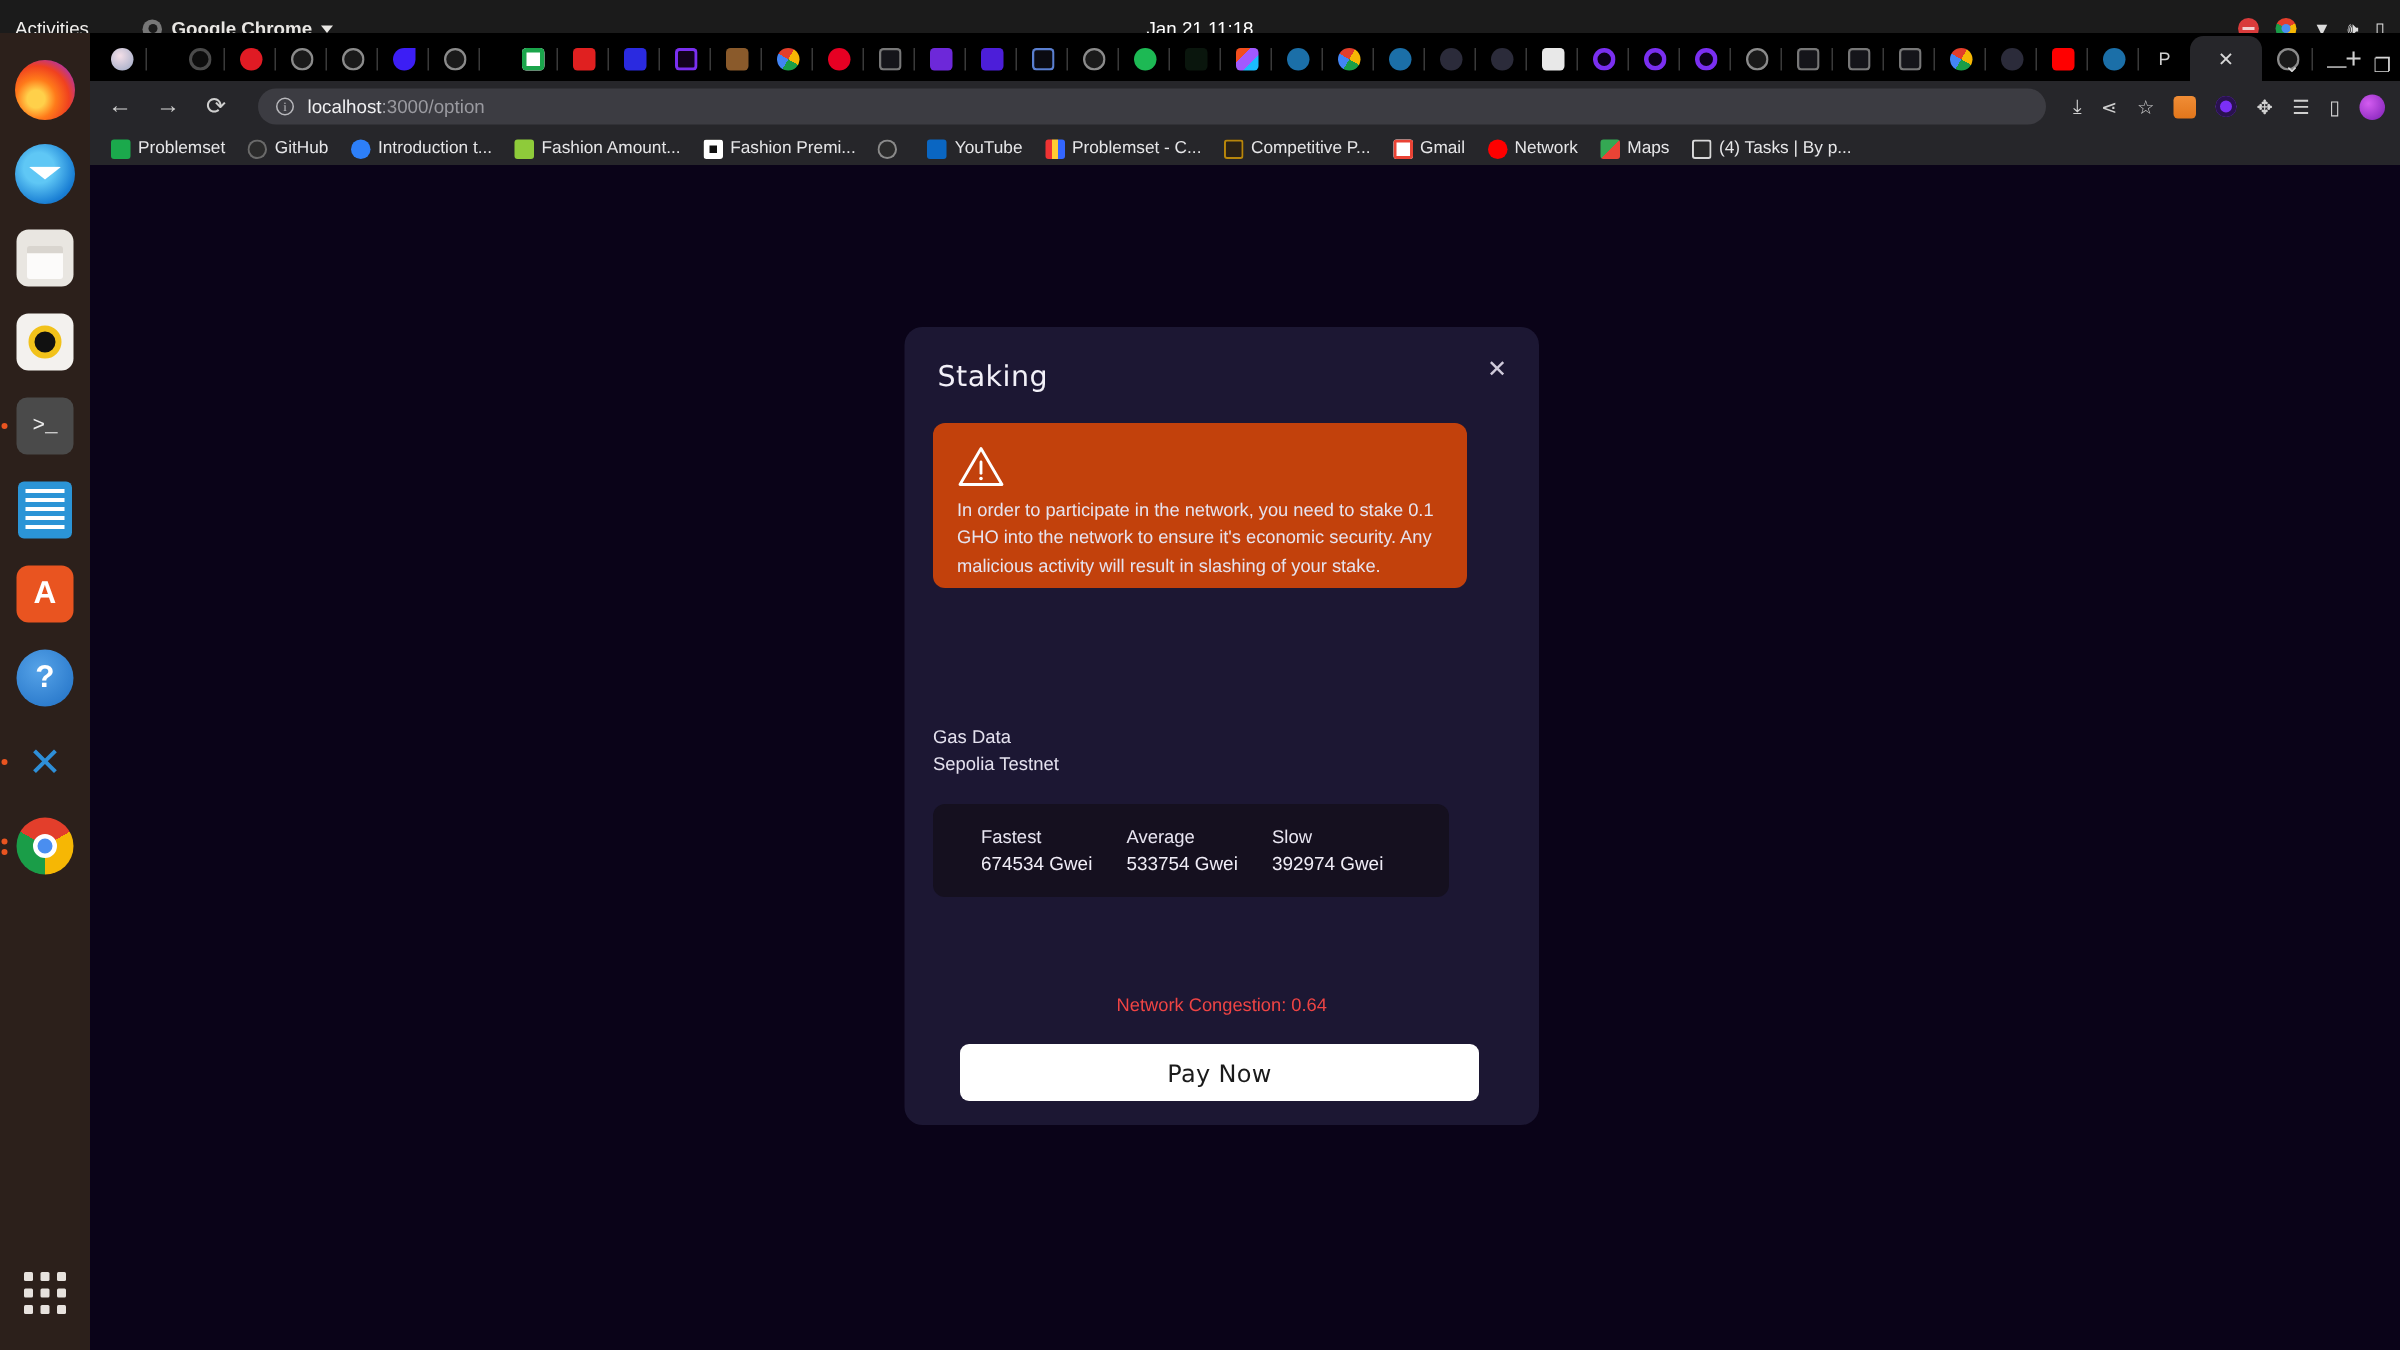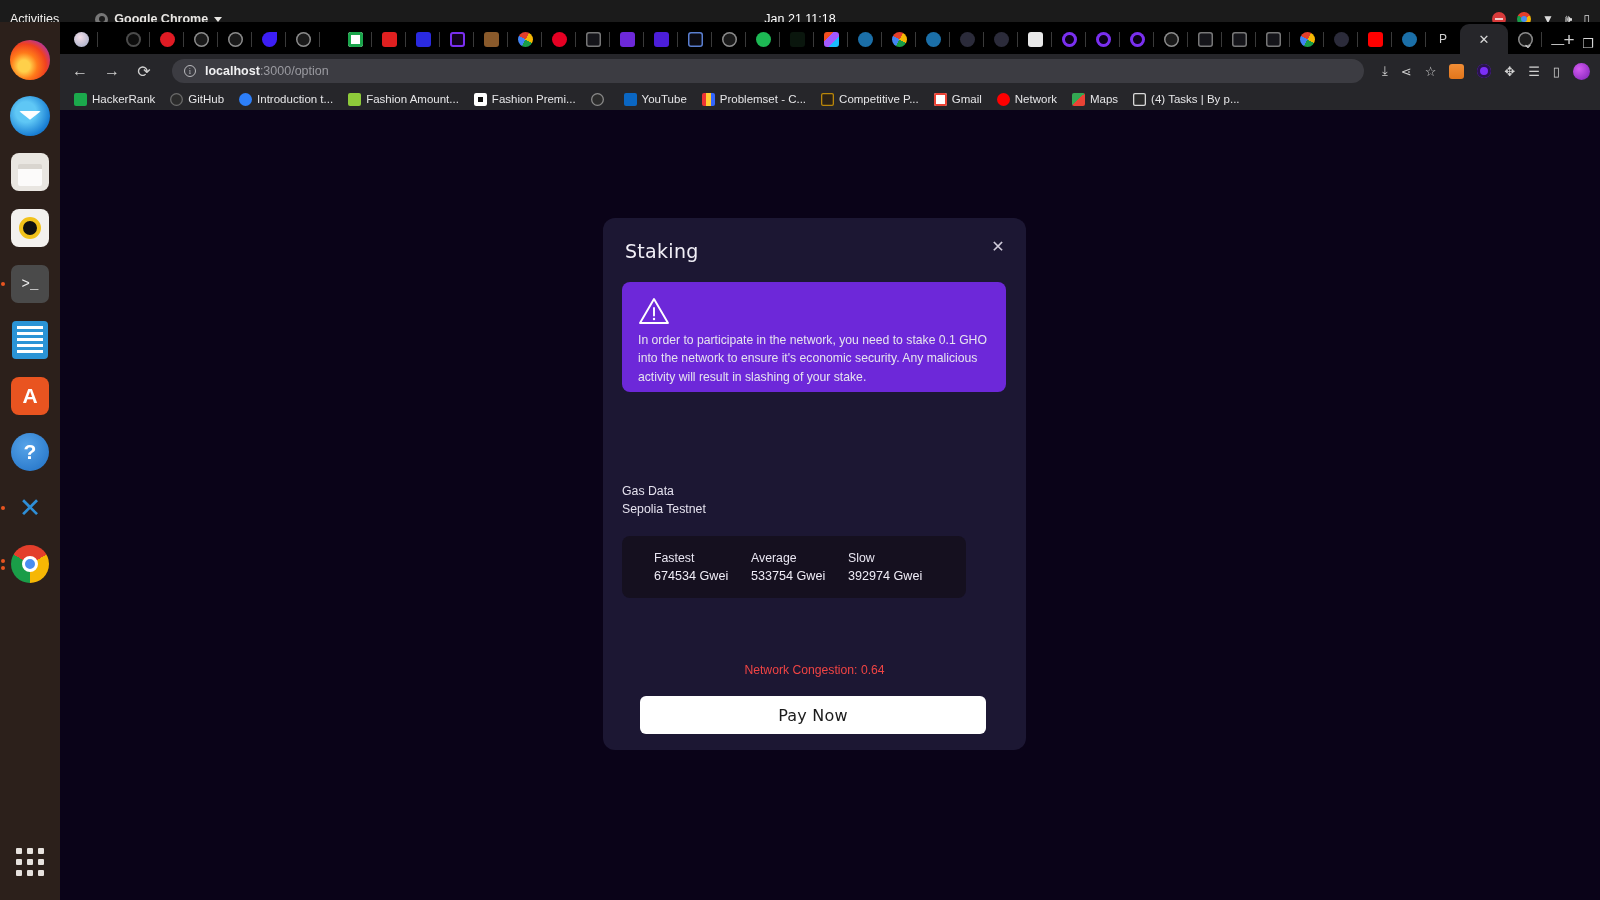"localhost" .url b { font-weight: bold -> normal }
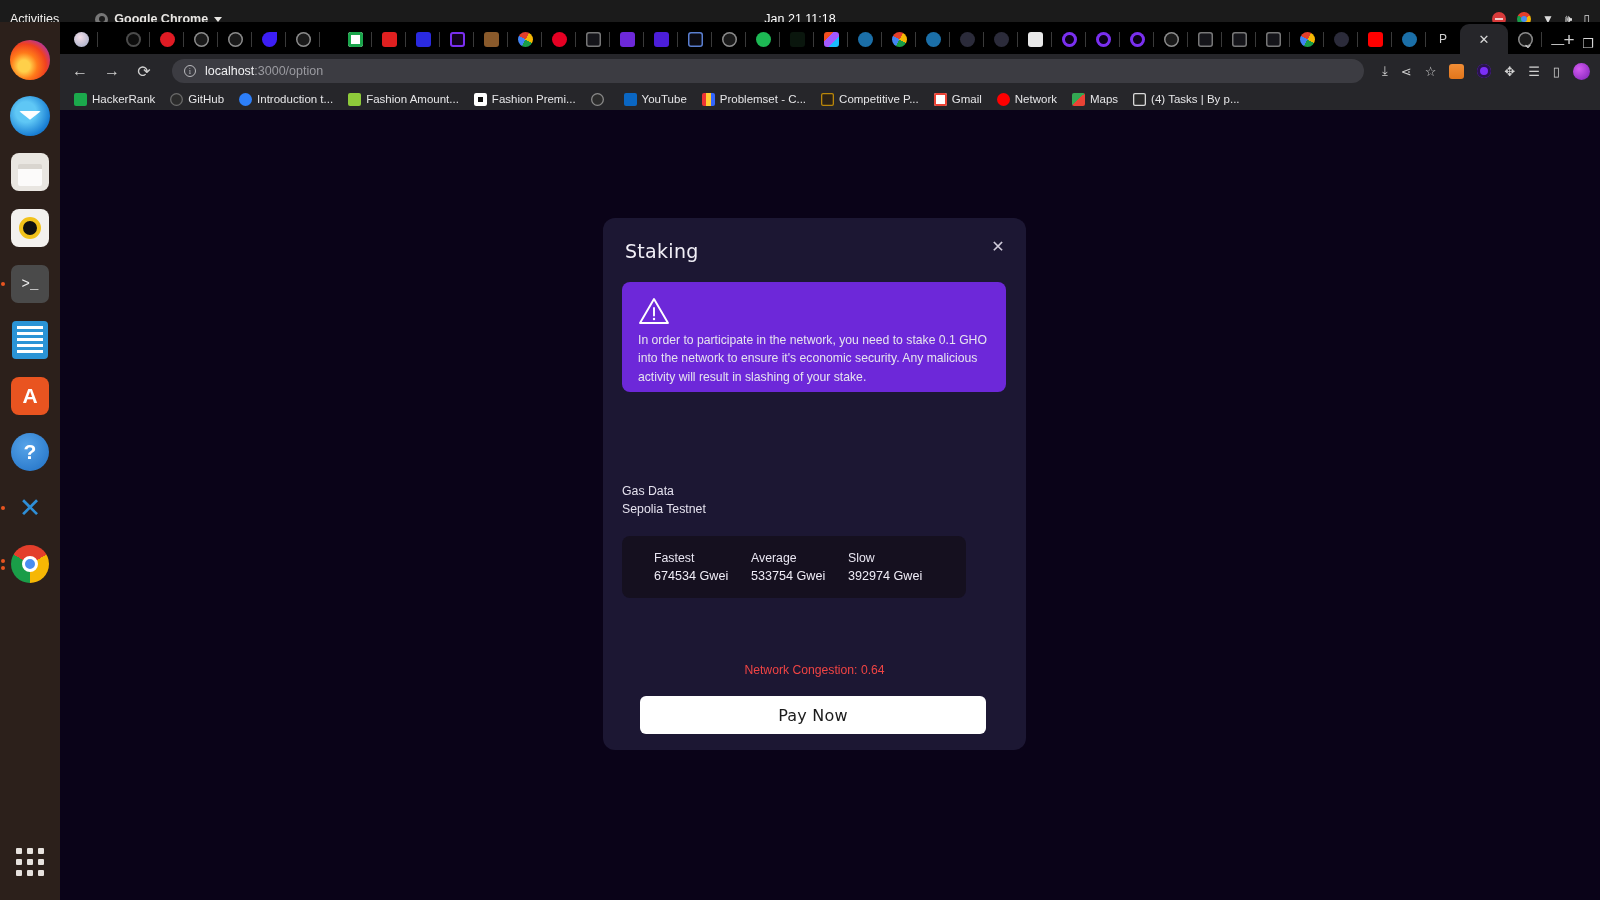"HackerRank" span { text: HackerRank -> Problemset }
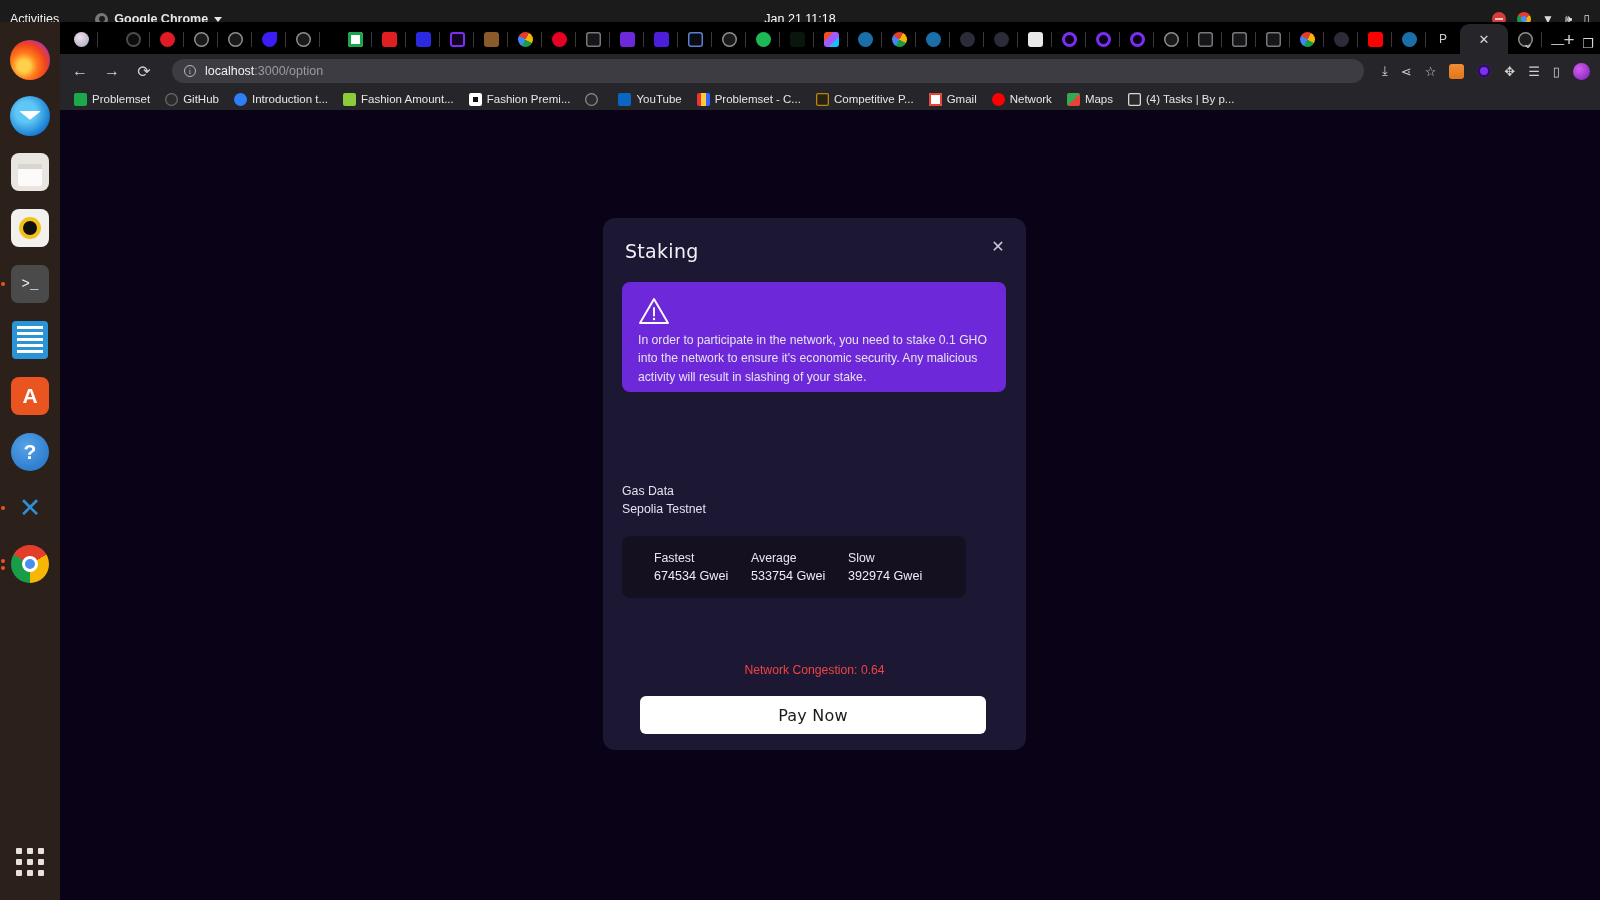"In order to participate in" .alert-box { background: #6d28d9 -> #c2410c; width: 384px -> 356px }
